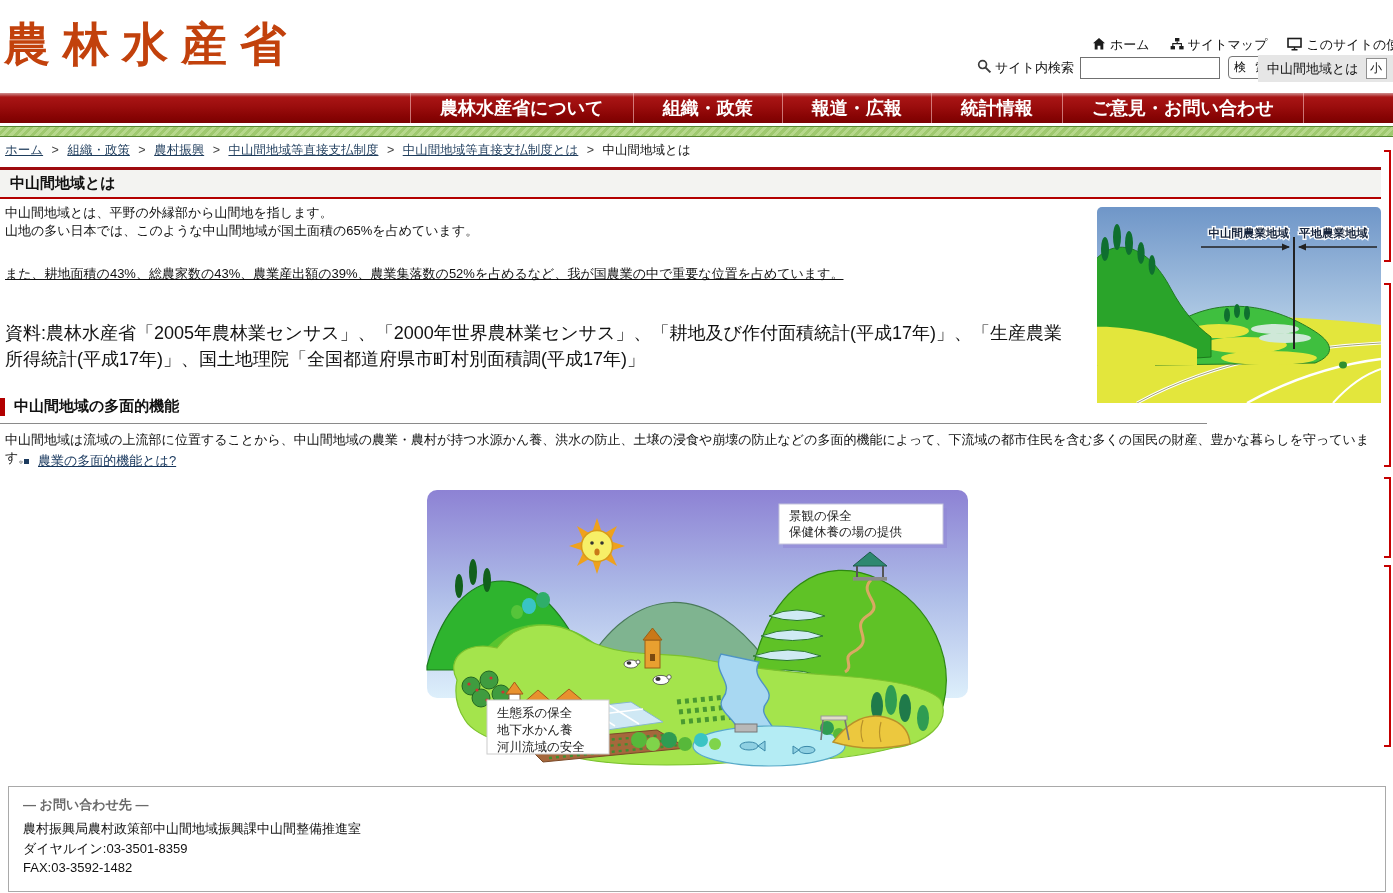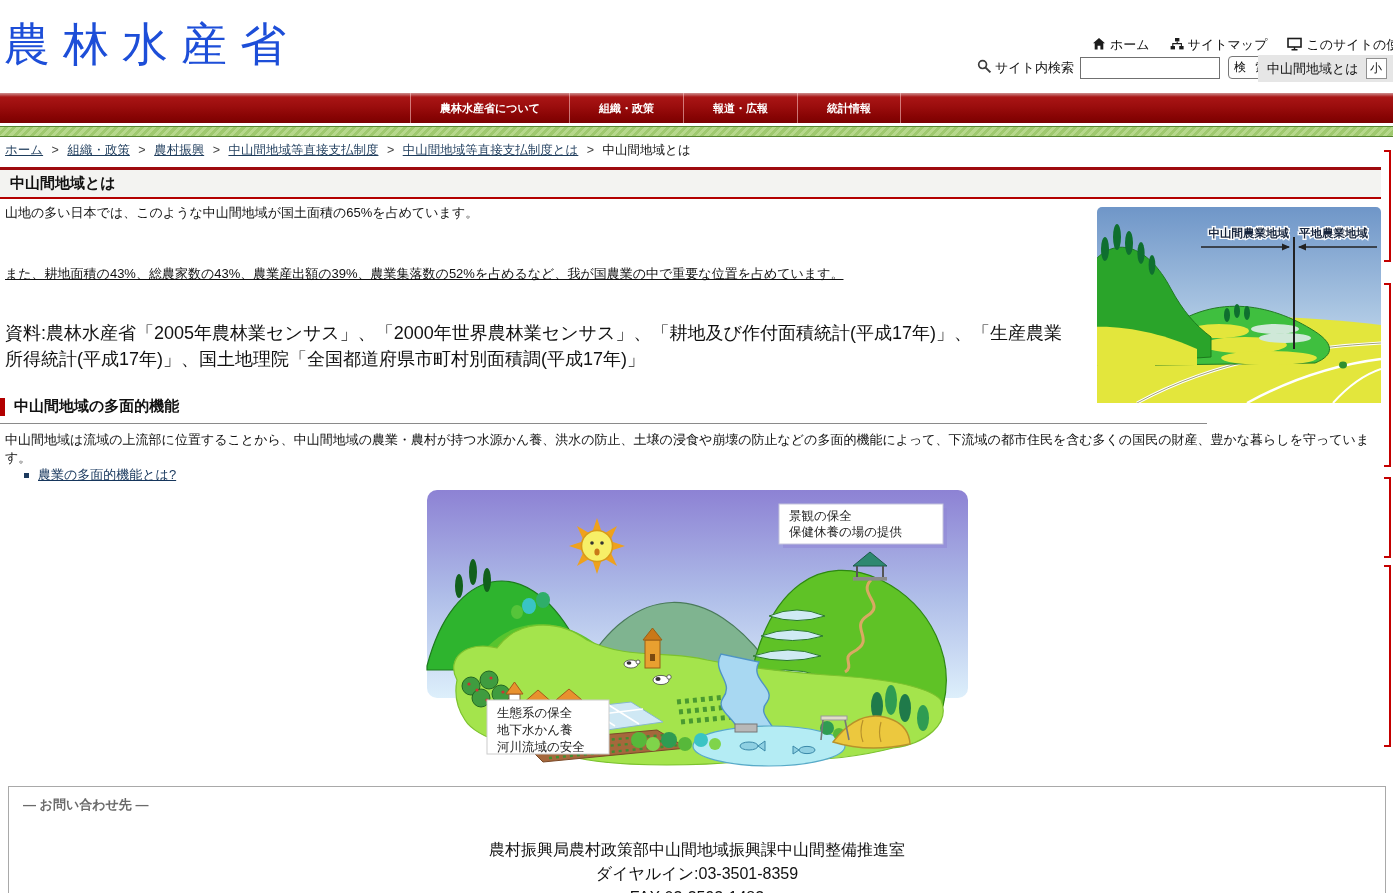"農林水産省" .logo { color: #1d4ed8 -> #c2410c; font-weight: 400 -> 700 }
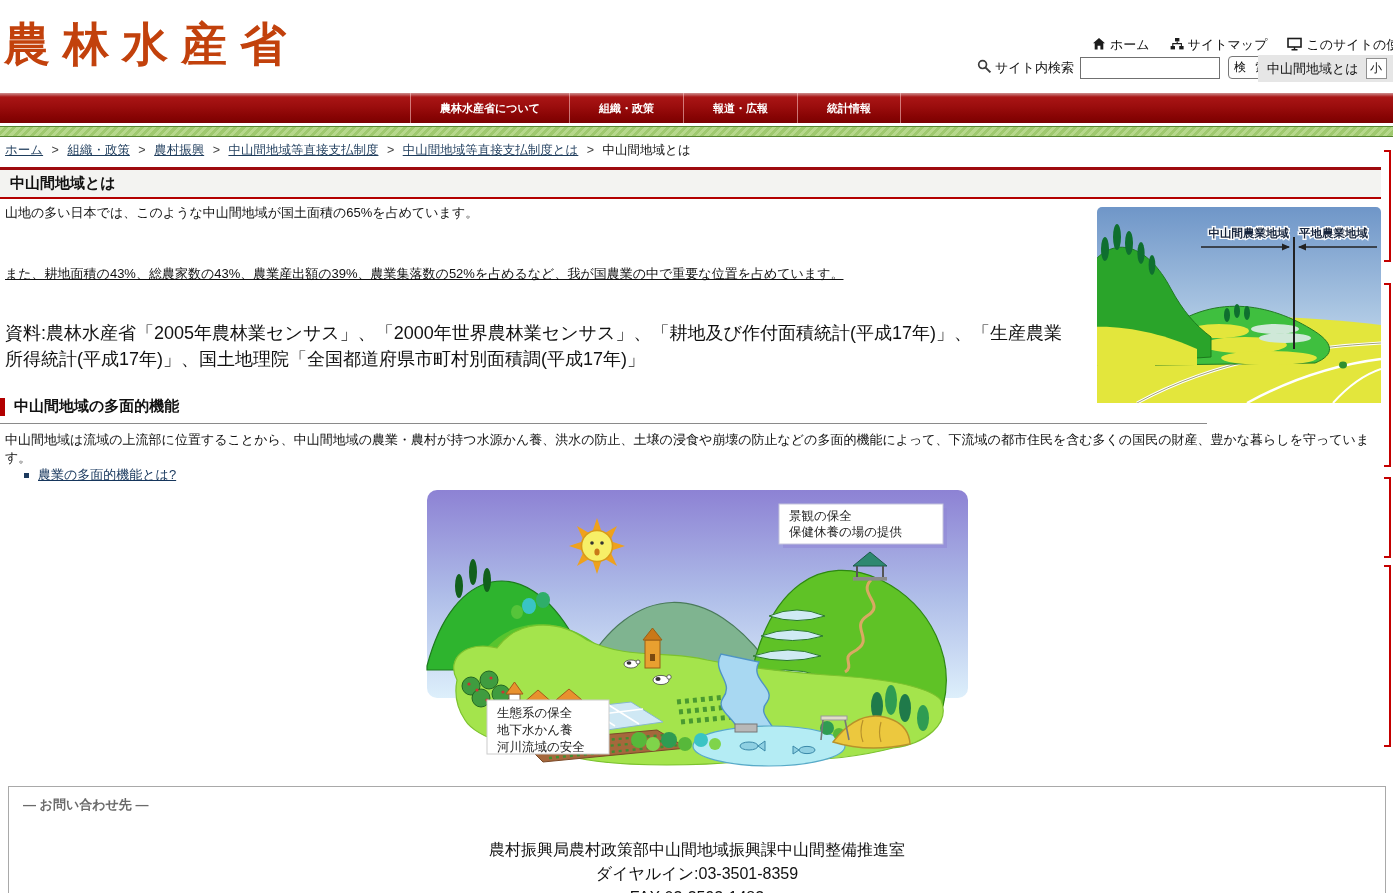"農林水産省について" .nav-item { font-size: 11px -> 18px }
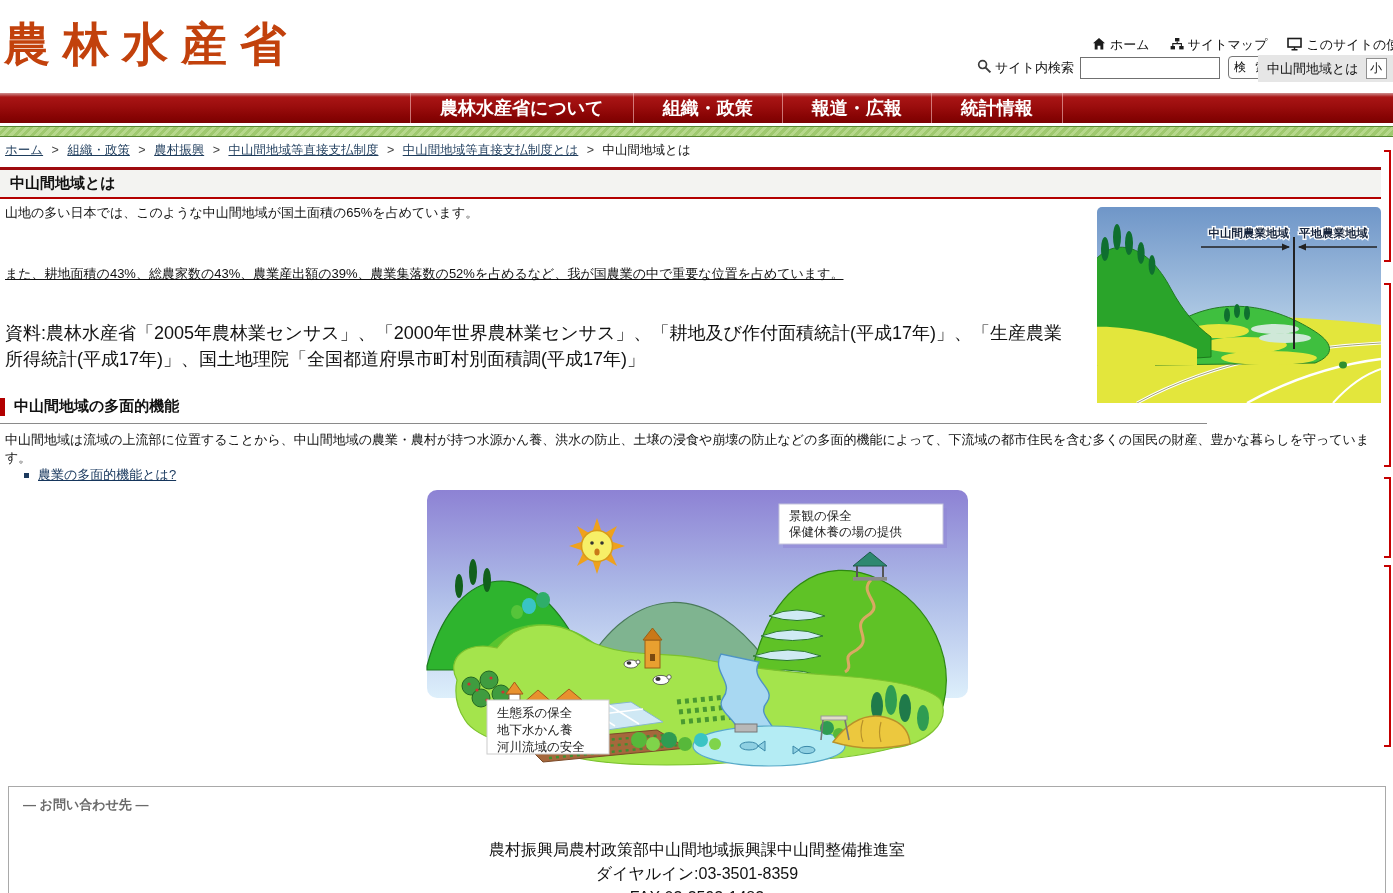"ご意見・お問い合わせ" a.nav-item { html: none -> <a>ご意見・お問い合わせ</a> }
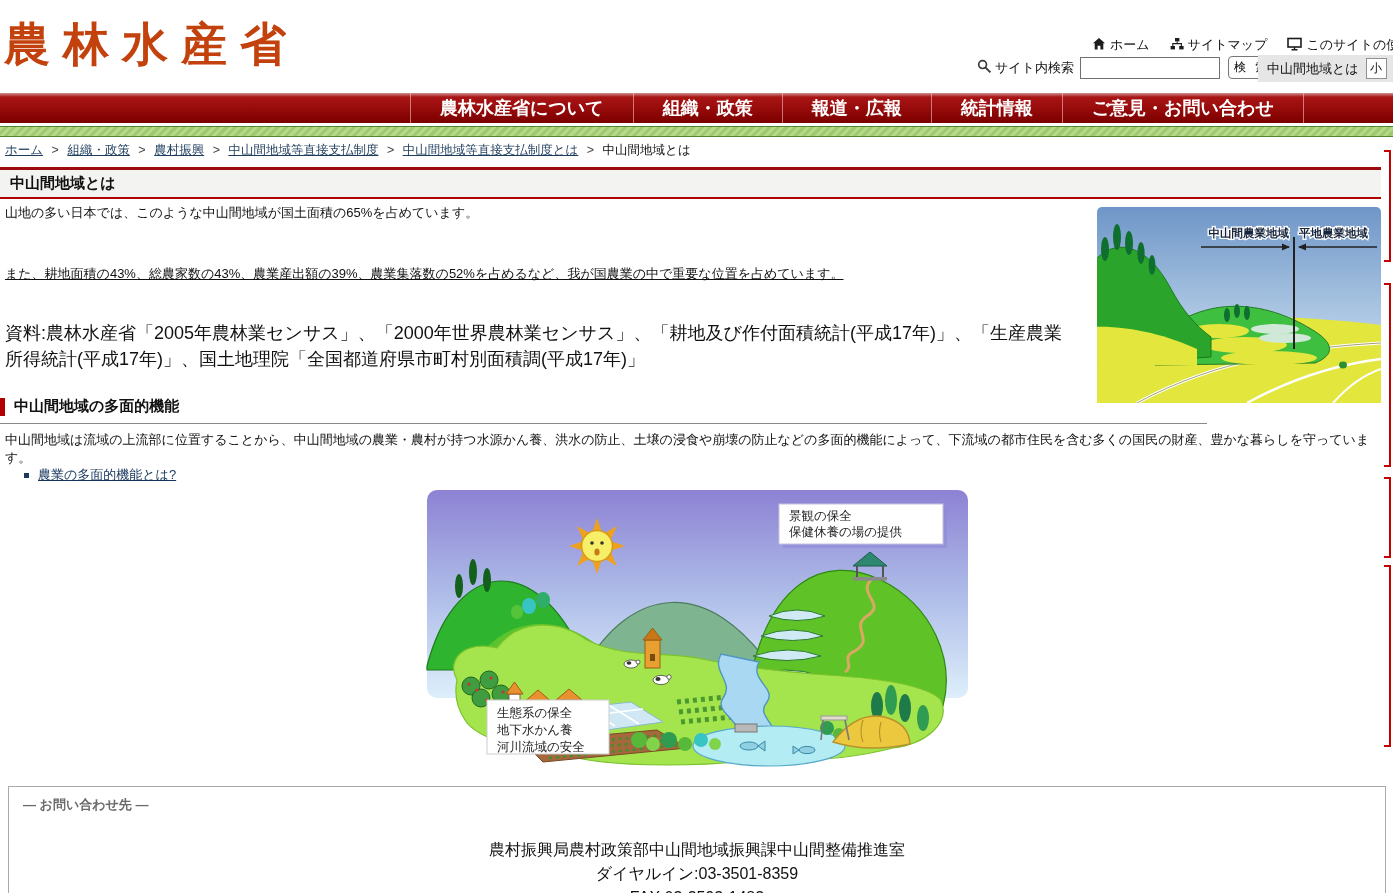"中山間地域とは、平野の外縁部から山間地を指します。" div { html: none -> <div>中山間地域とは、平野の外縁部から山間地を指します。</div> }
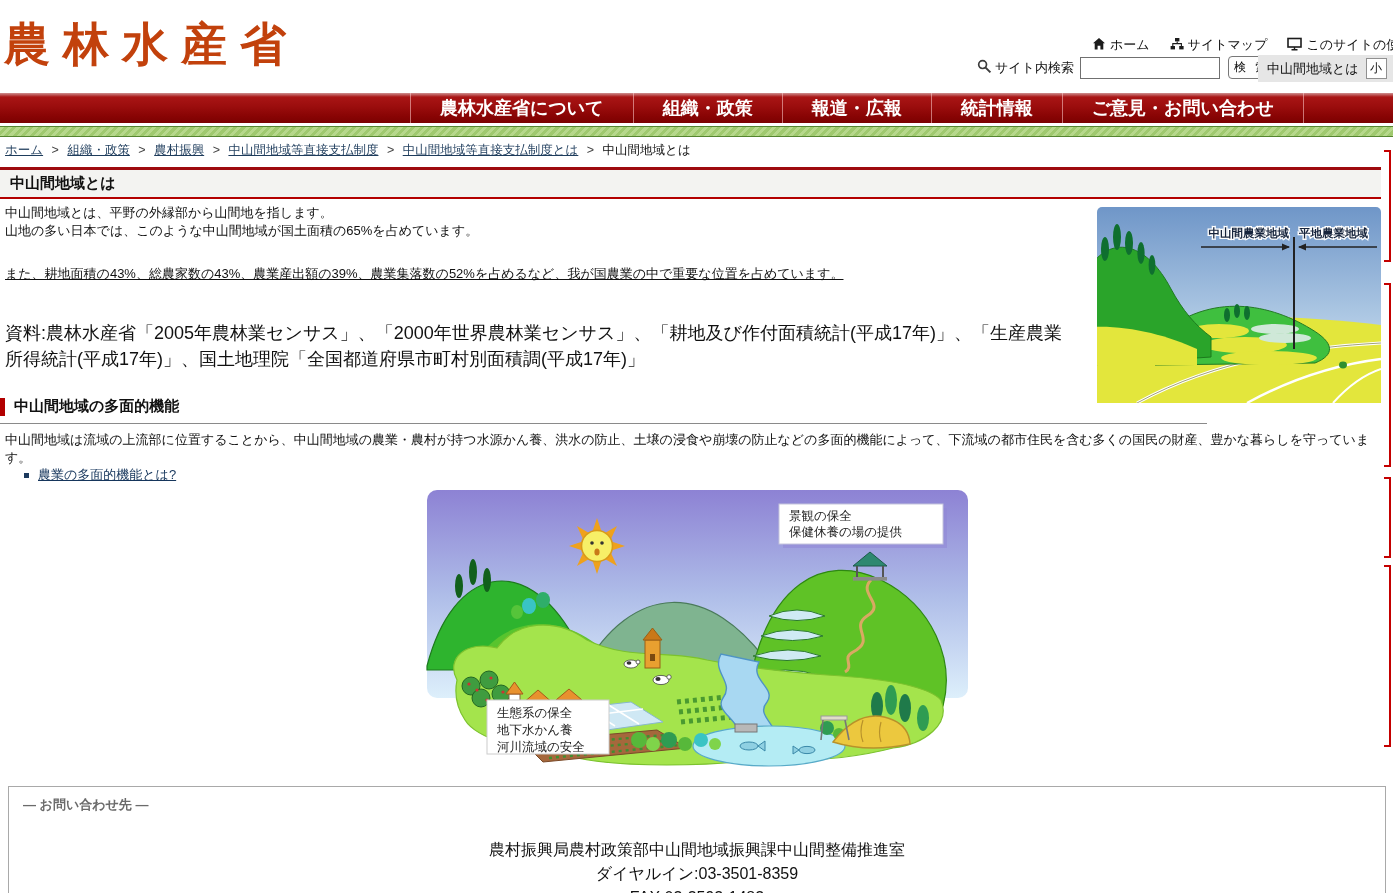"農業の多面的機能とは?" .link-row { top: 466px -> 452px }
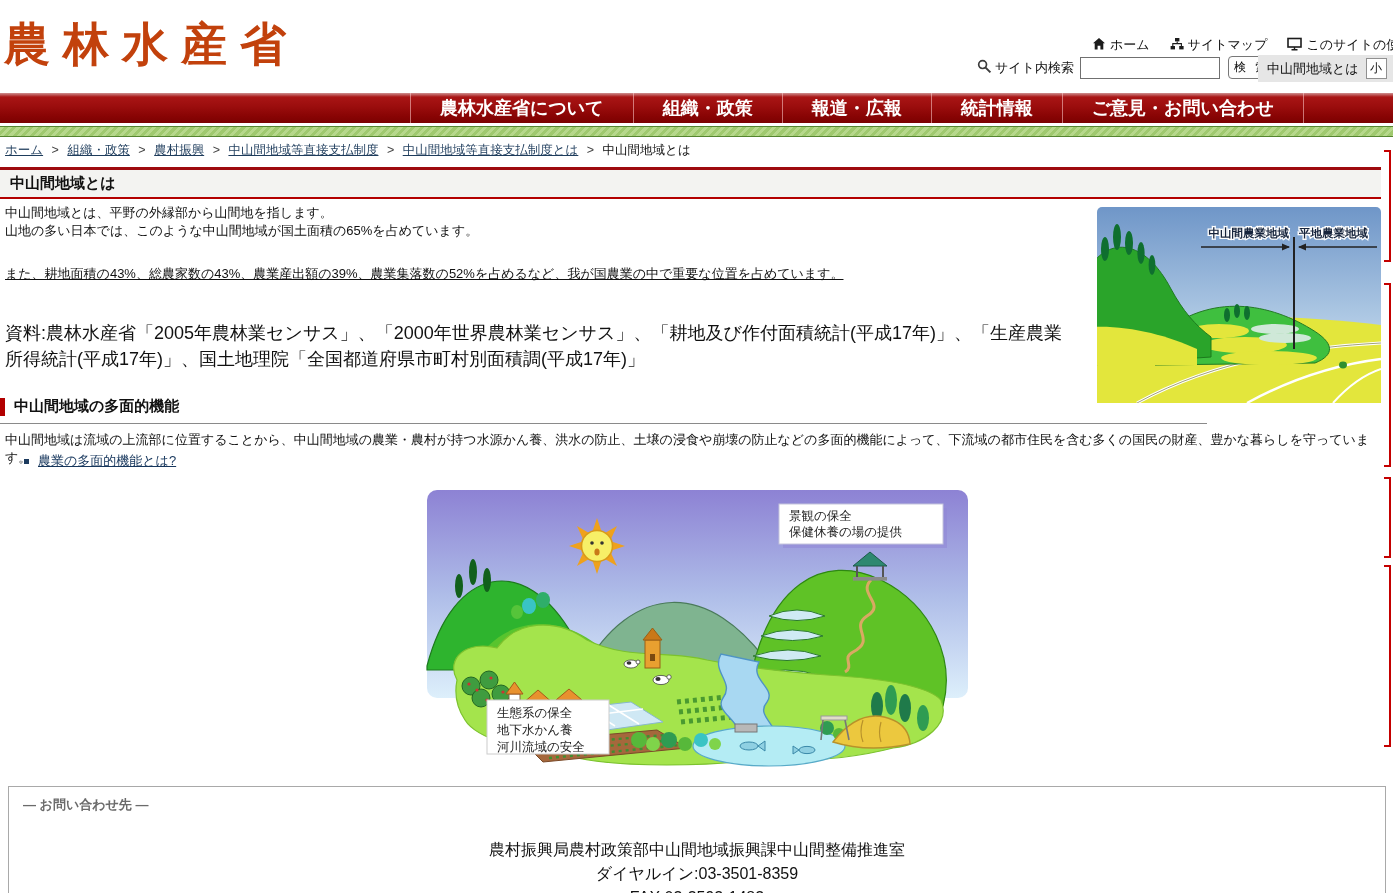"― お問い合わせ先 ―" .contact-head { margin-bottom: 24px -> 5px }
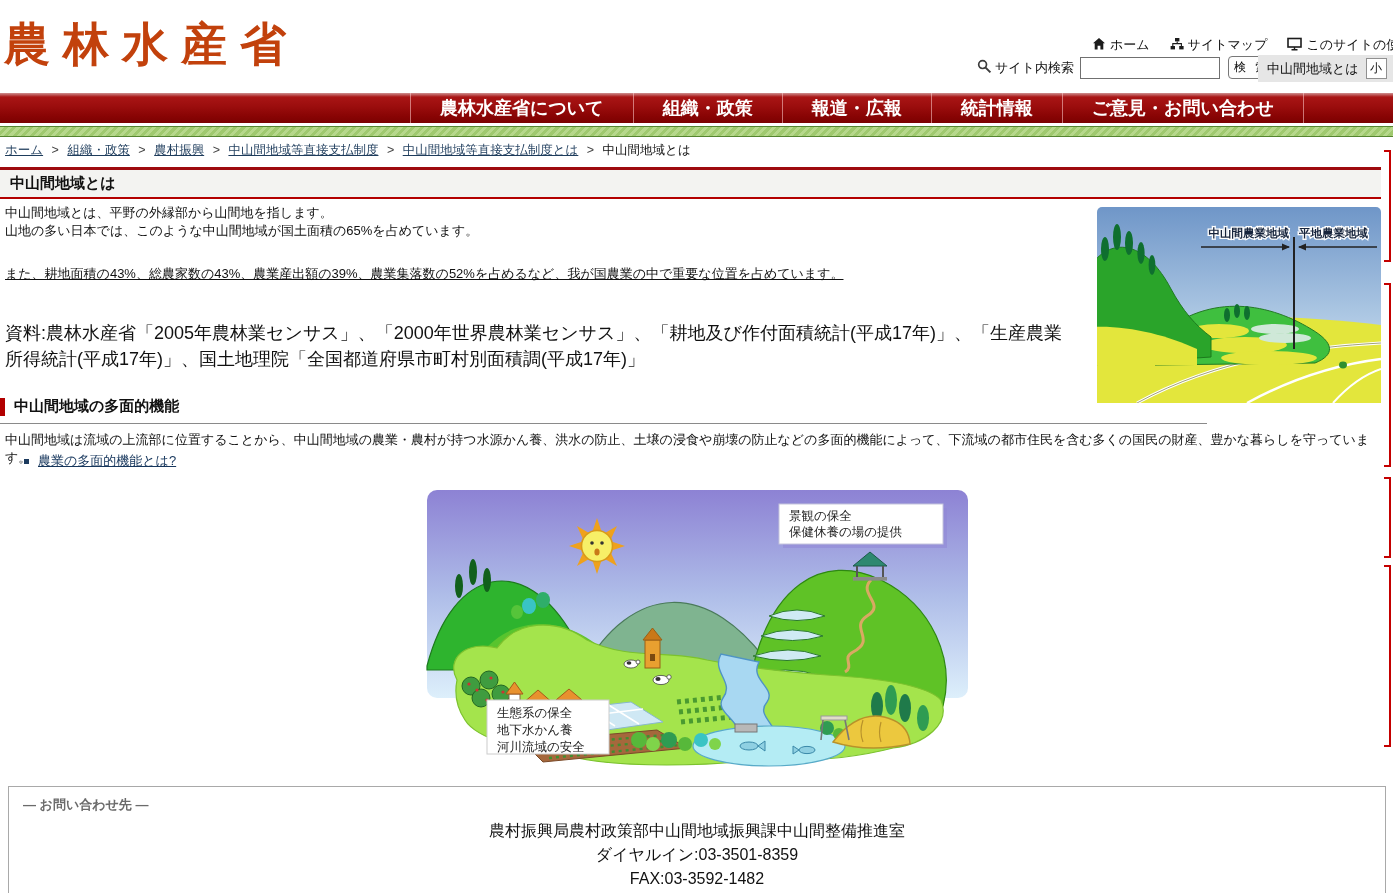"農村振興局農村政策部中山間地域振興課中山間整備推進室" .contact-line { font-size: 16px -> 13px; text-align: center -> none }
